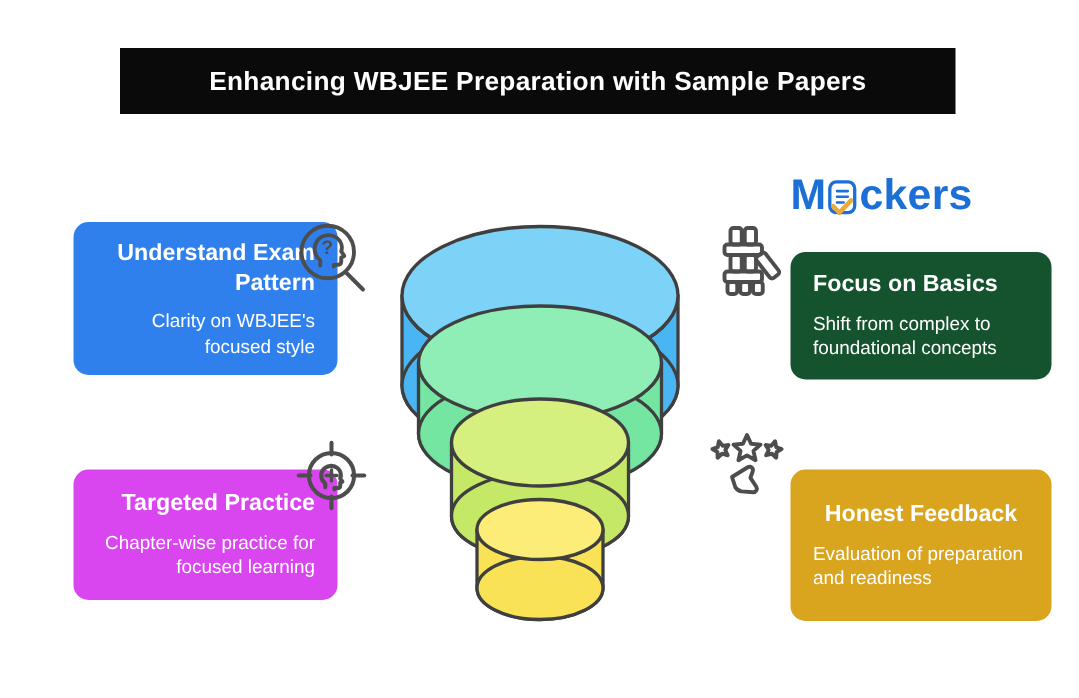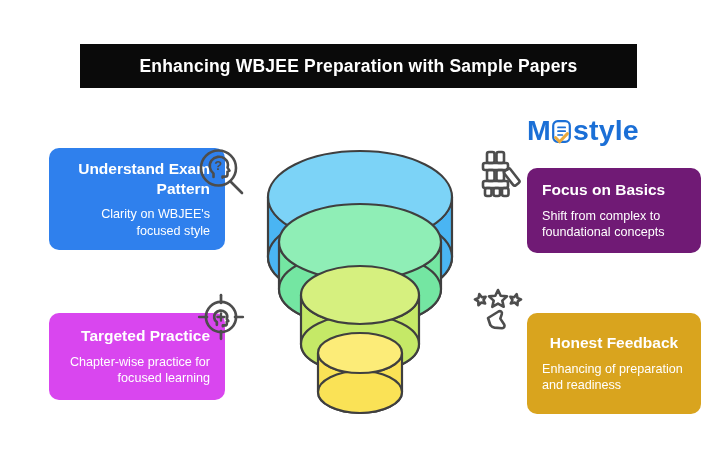"Enhancing WBJEE Preparation with Sample" .title-bar { top: 44px -> 32px }
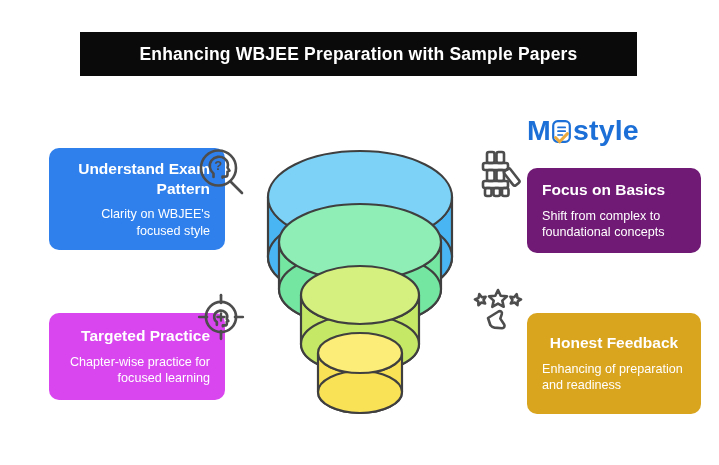"style" span { text: style -> ckers }
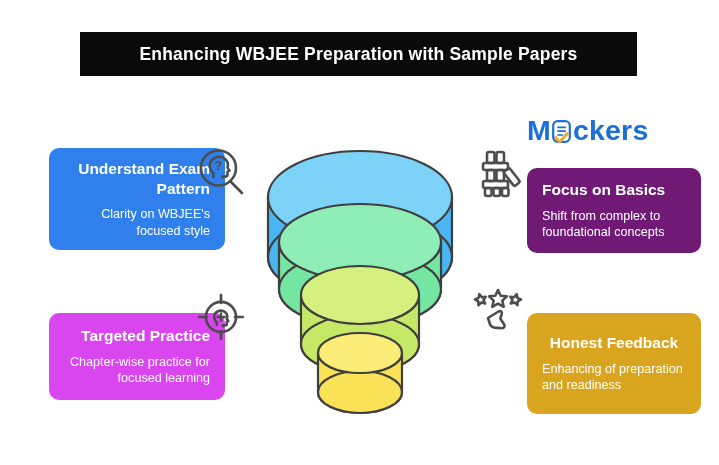"Focus on Basics" div.card { background-color: #701a75 -> #14532d }
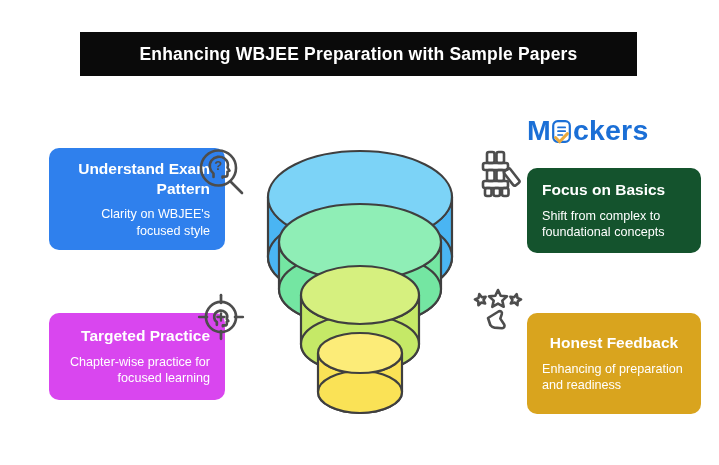"Enhancing of preparation and readiness" div.card-sub { text: Enhancing -> Evaluation }
